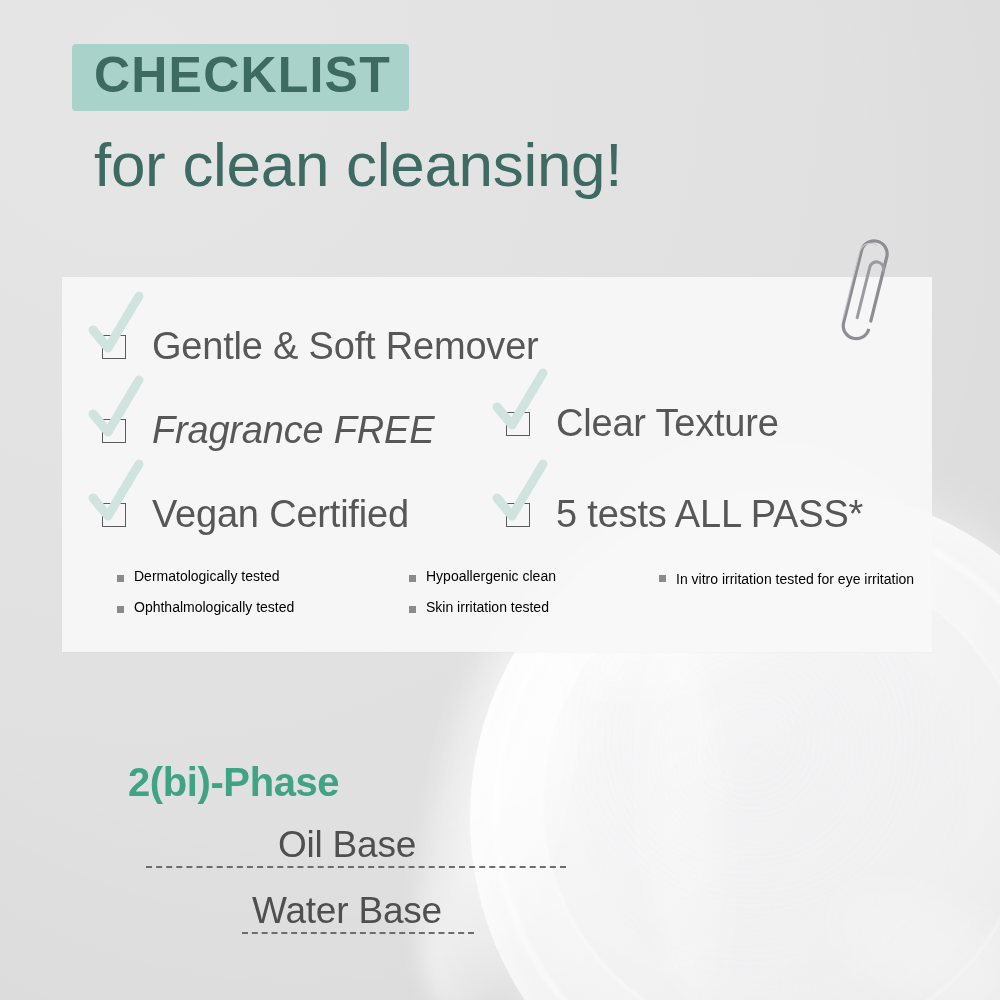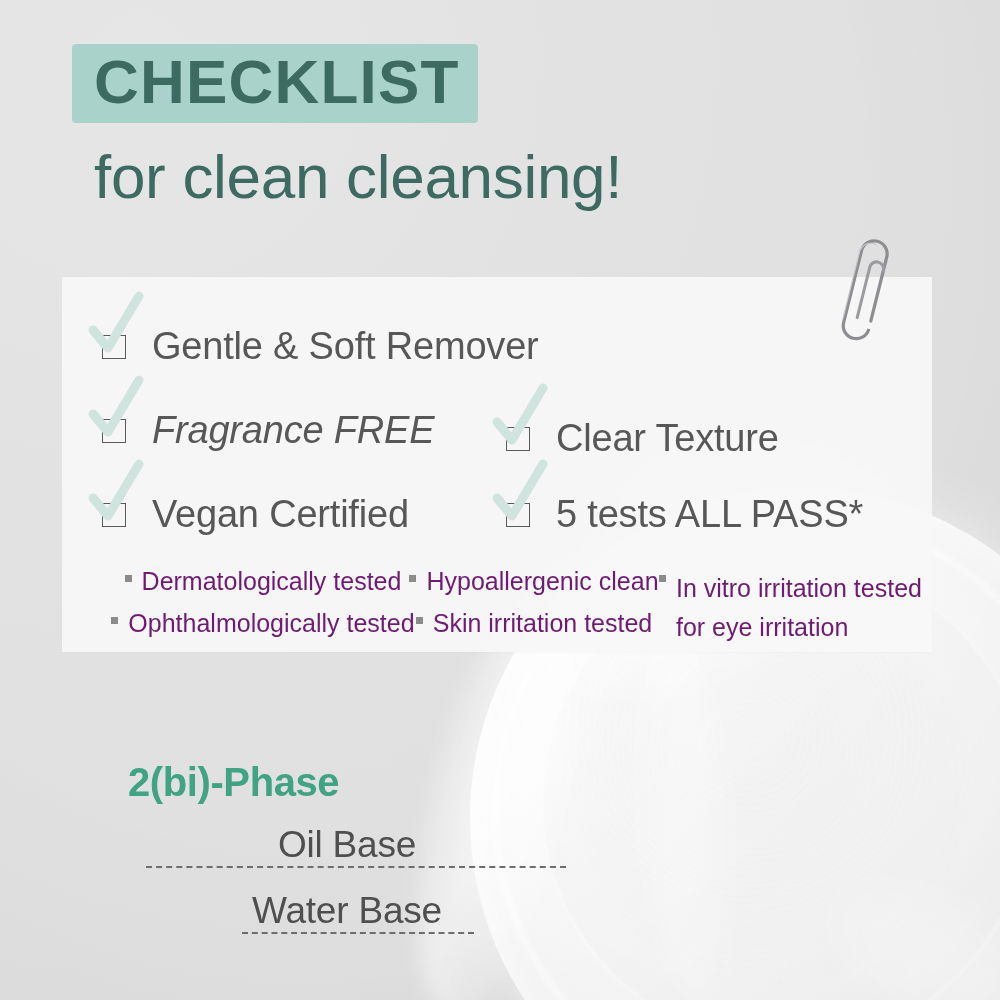"CHECKLIST" .title-hl .title-text { font-size: 62px -> 50px }
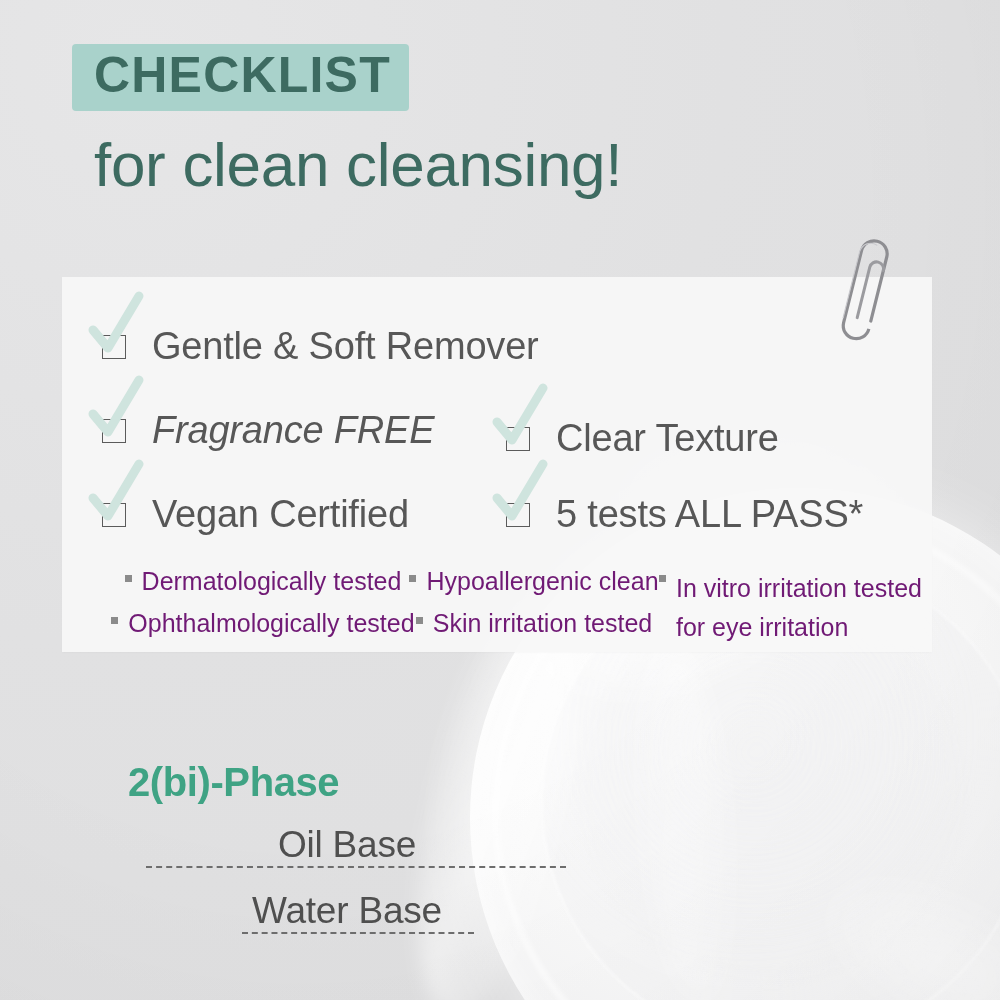"Clear Texture" .r4 { top: 140px -> 125px }
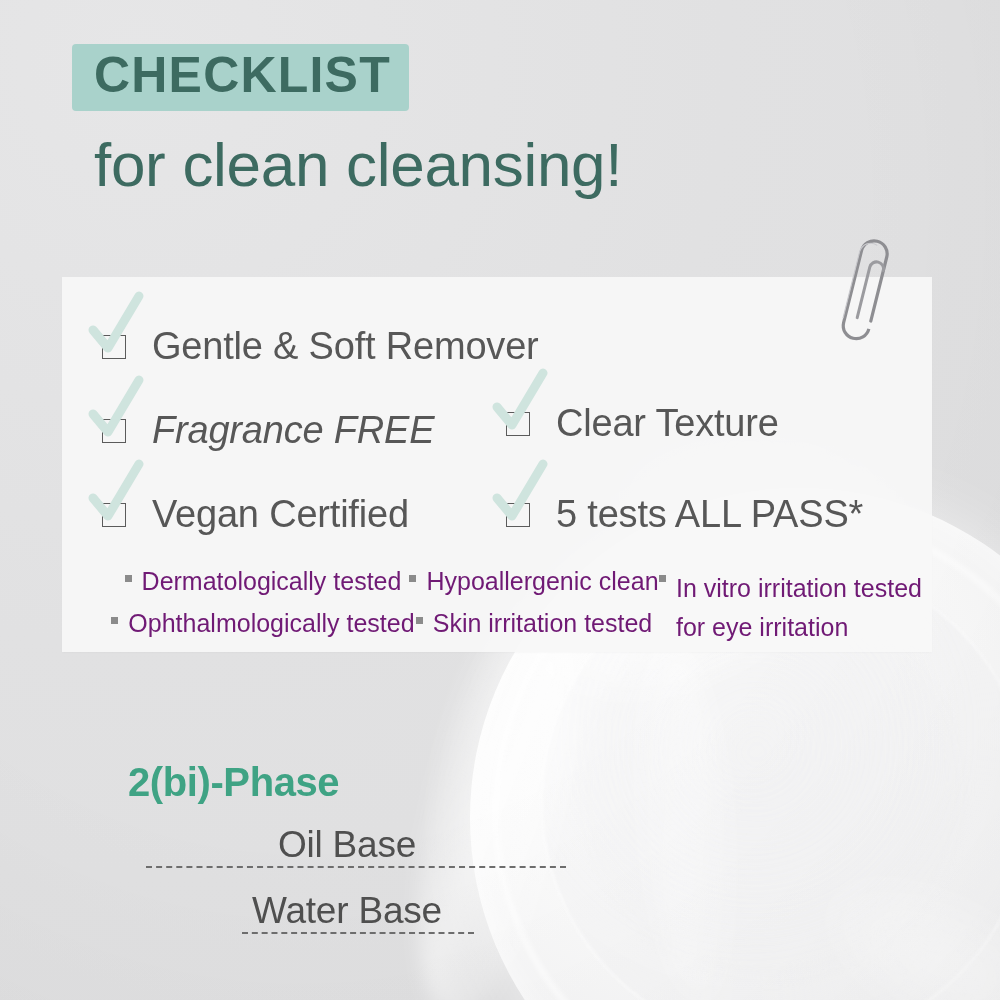"Dermatologically tested" .fitem { color: #701a75 -> #000000; font-size: 25px -> 14px; justify-content: center -> none }
